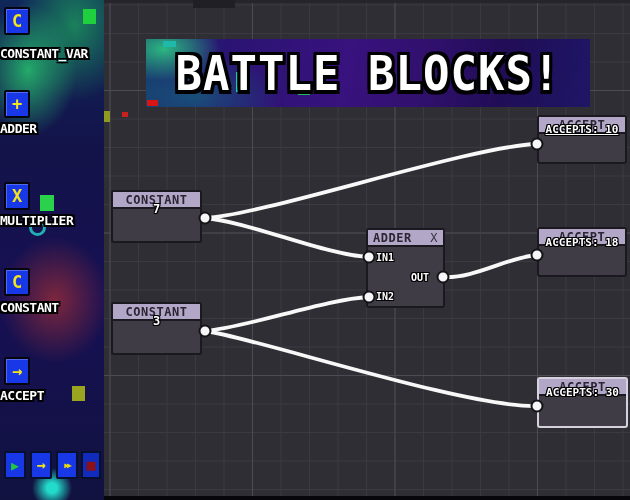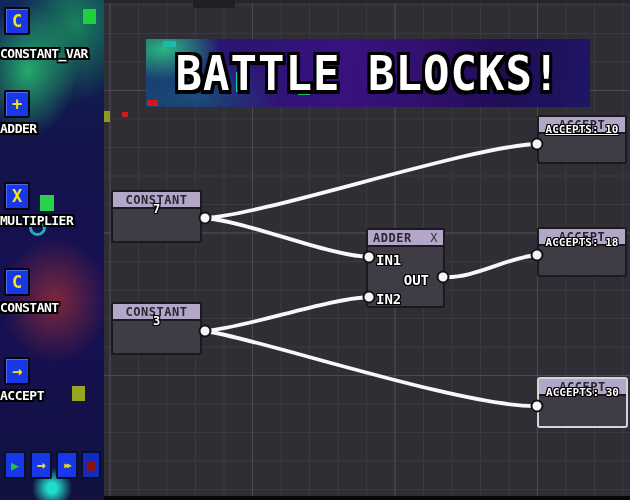"IN1" .port-label { font-size: 14px -> 10px }
